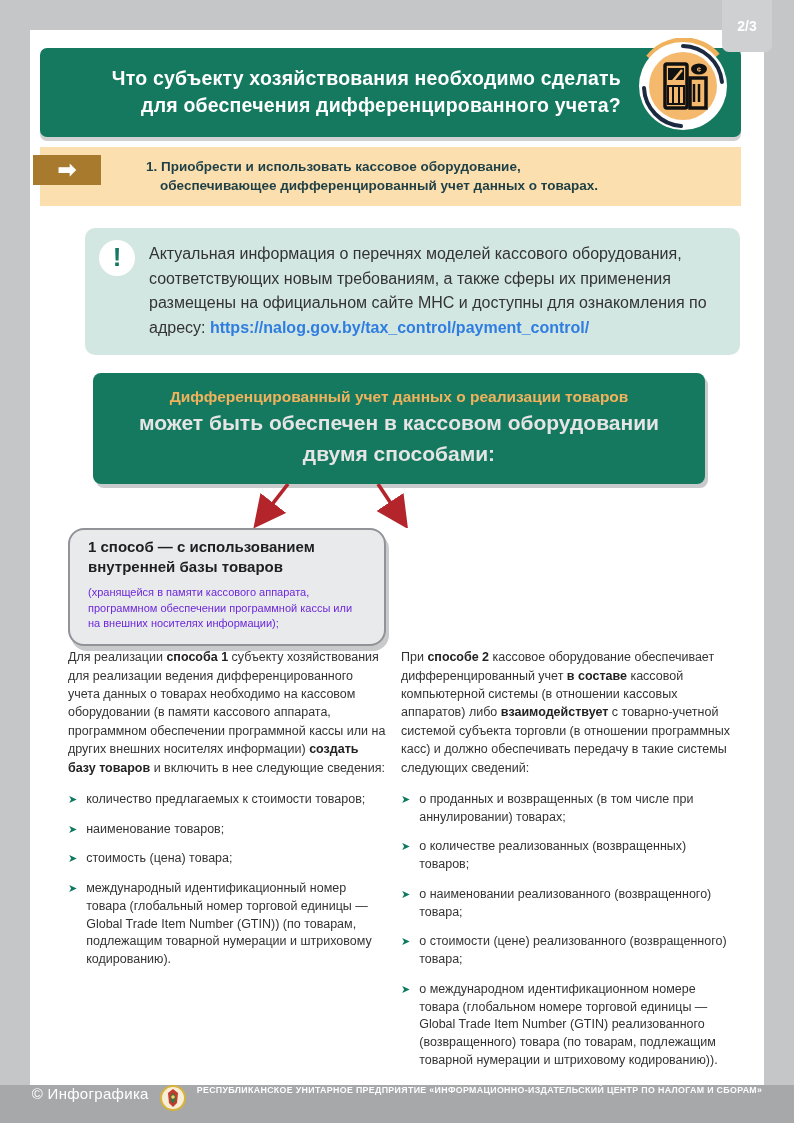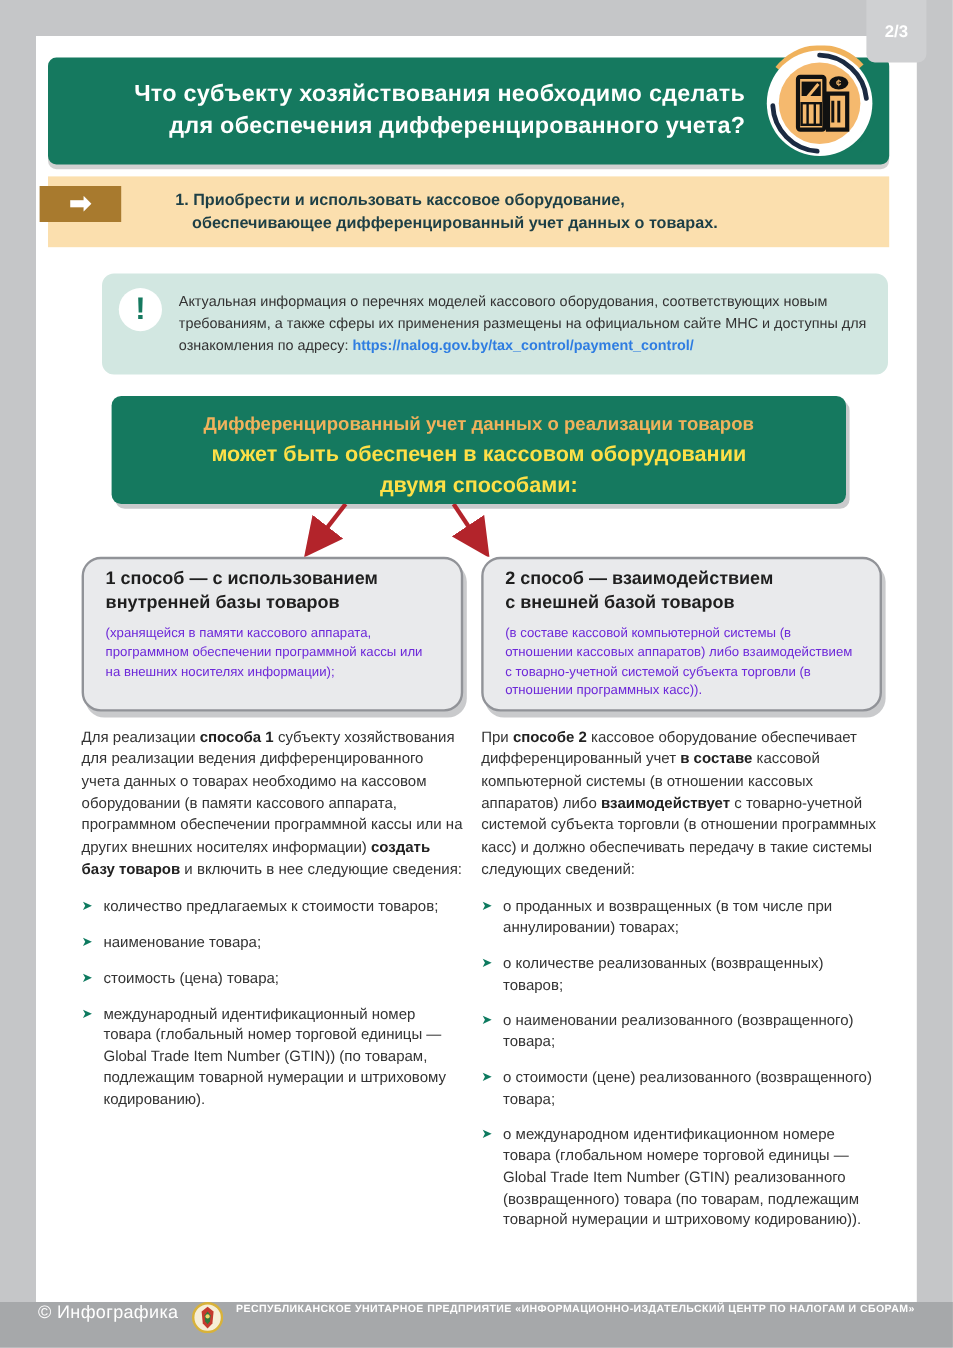"Актуальная информация о перечнях моделей" .notice-top p { font-size: 12px -> 16px }
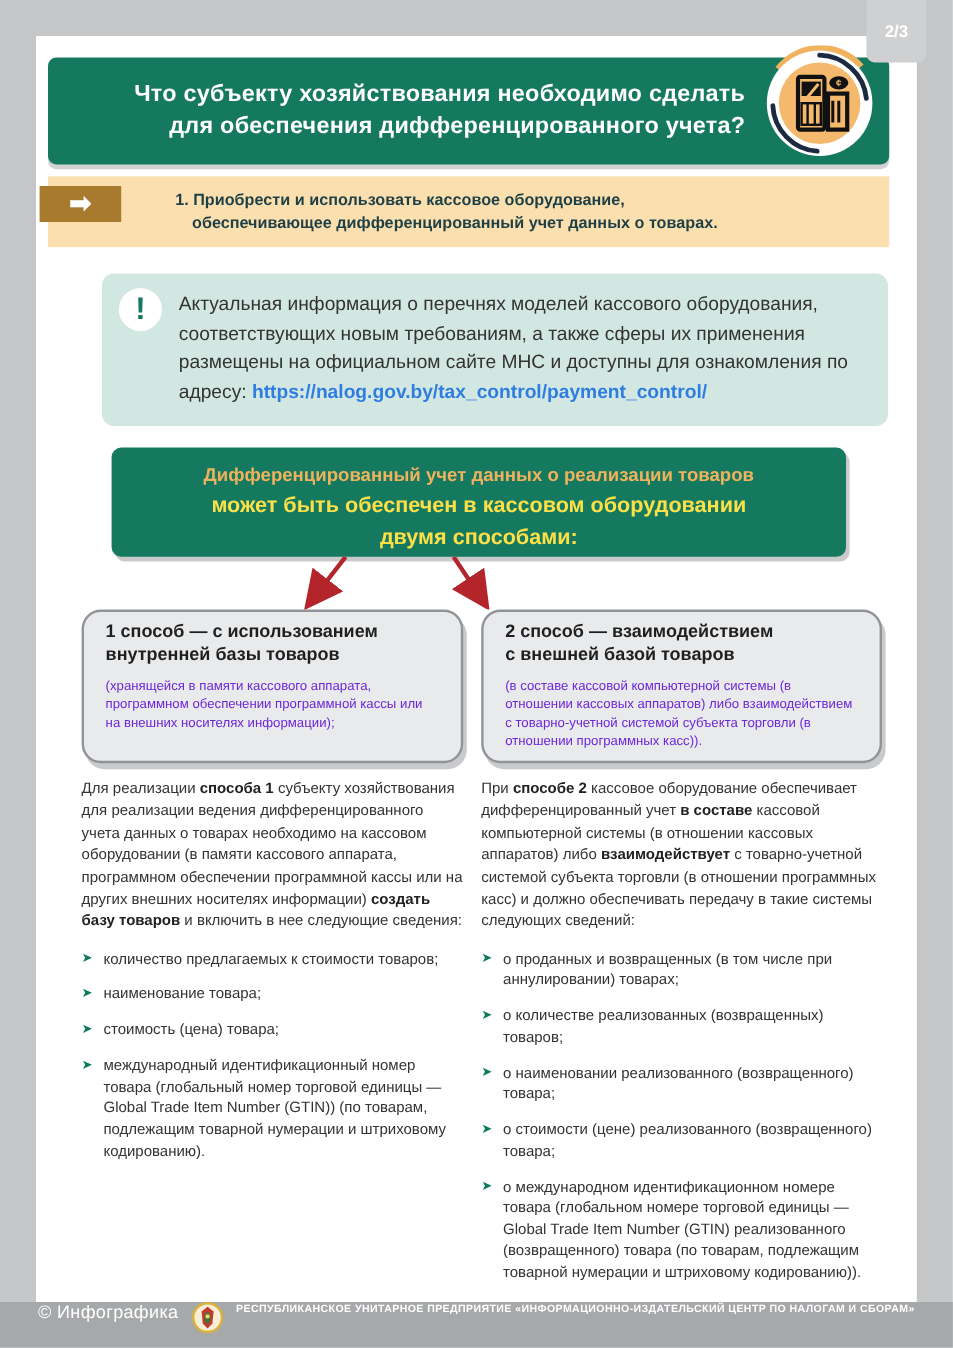"Дифференцированный учет данных о" .statement { padding: 13px 20px 3px -> 13px 20px 15px }
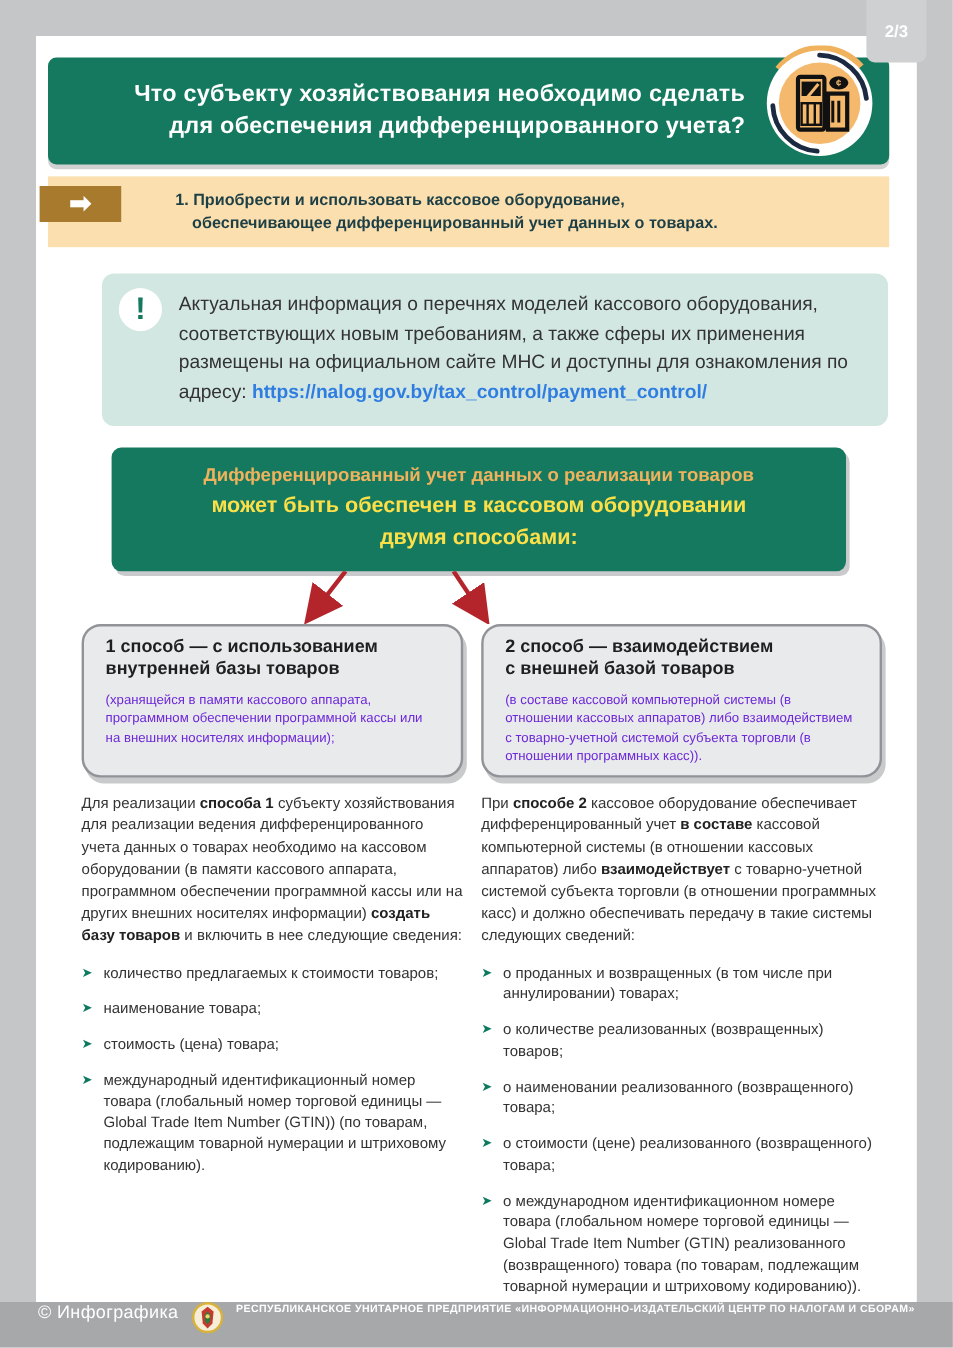"может быть обеспечен в кассовом" .statement .l2, .statement .l3 { color: #fde047 -> #e5e5e5; font-size: 18px -> 21px }
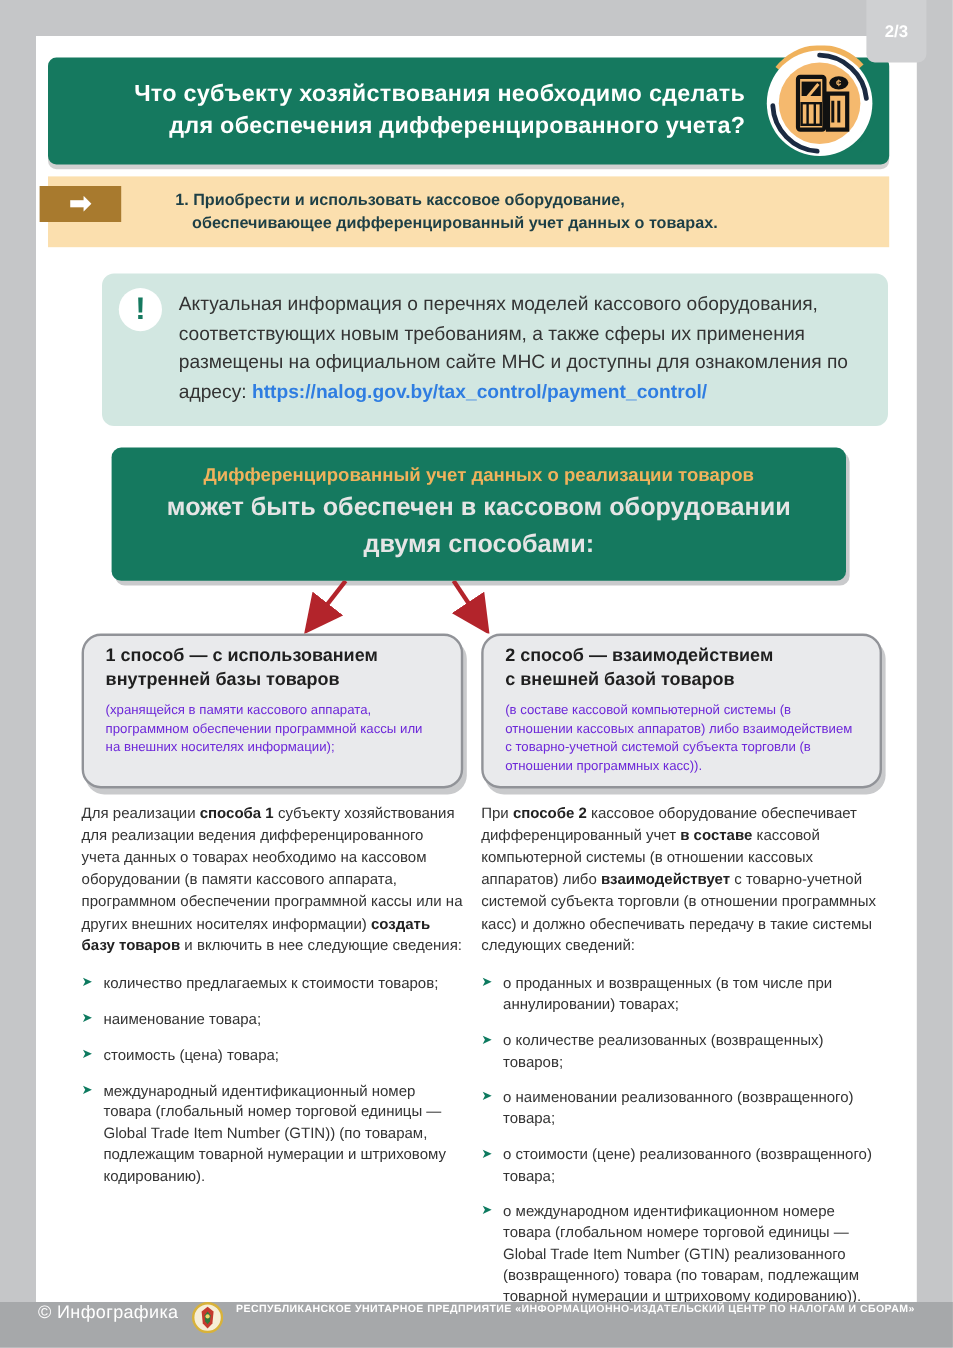"2 способ — взаимодействием" div.method-box { html: <div> <div>2 способ — взаимодействием с внешней базой товаров</div> <div>(в составе кассовой компьютерной системы (в отношении кассовых аппаратов) либо взаимодействием с товарно-учетной системой субъекта торговли (в отношении программных касс)).</div> </div> -> none }
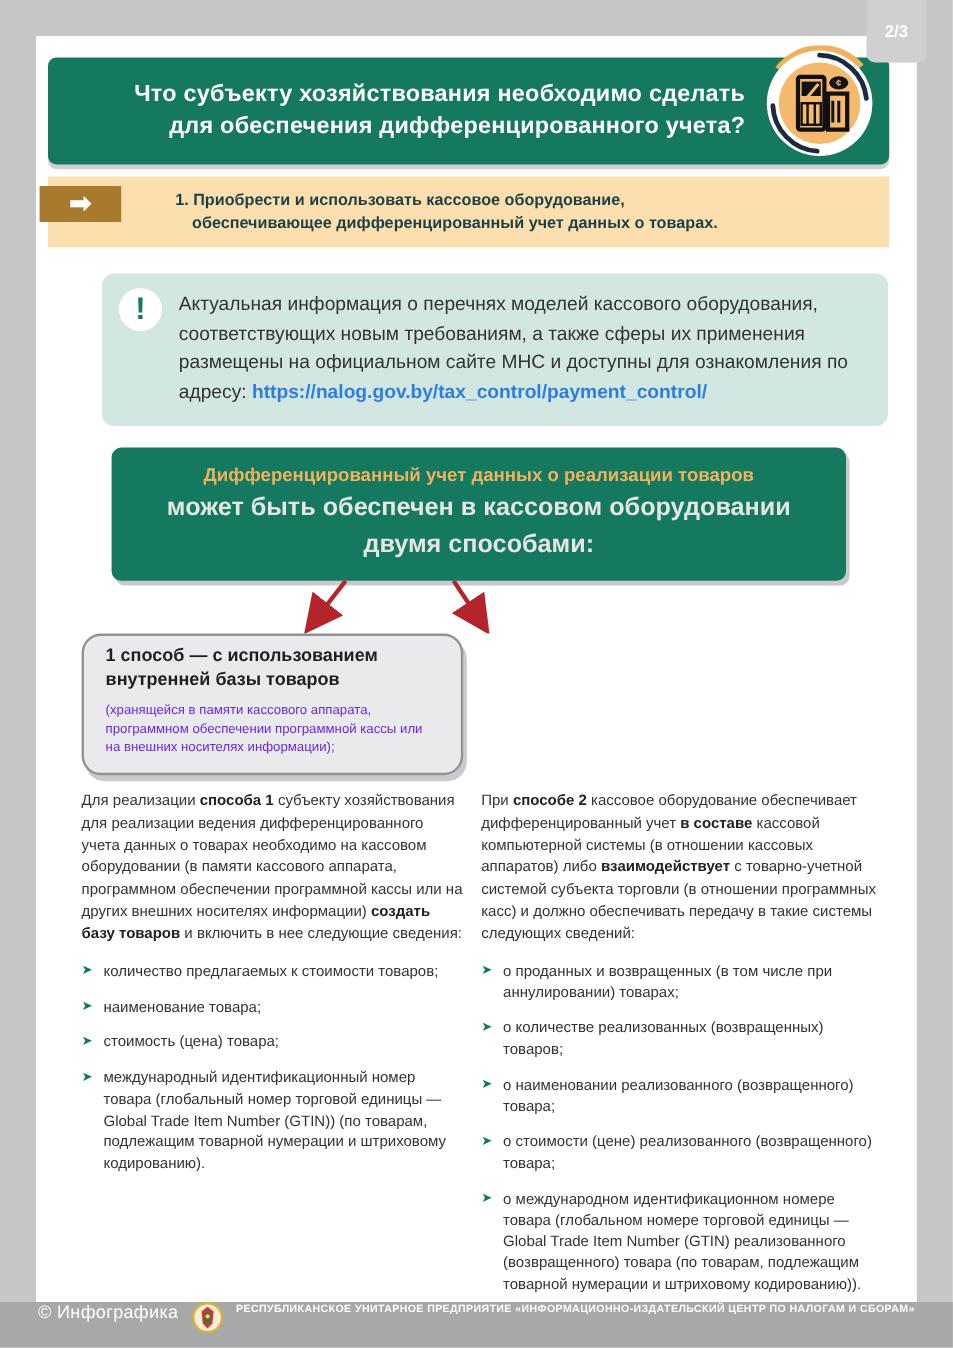"Для реализации способа 1 субъекту" .col-text { margin-top: 12px -> 2px }
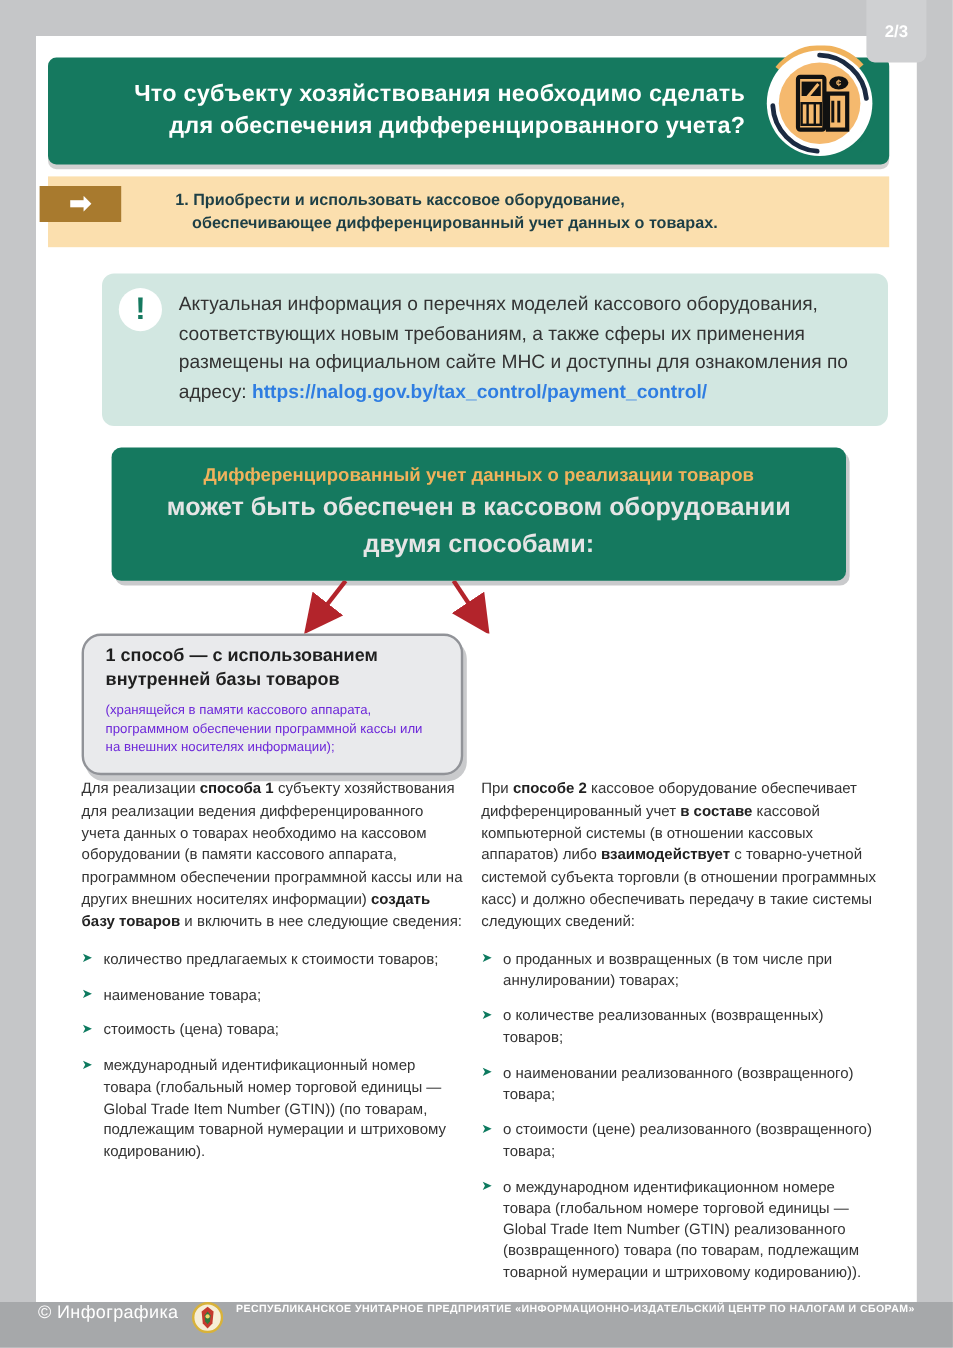"наименование товара;" span { text: товара -> товаров }
